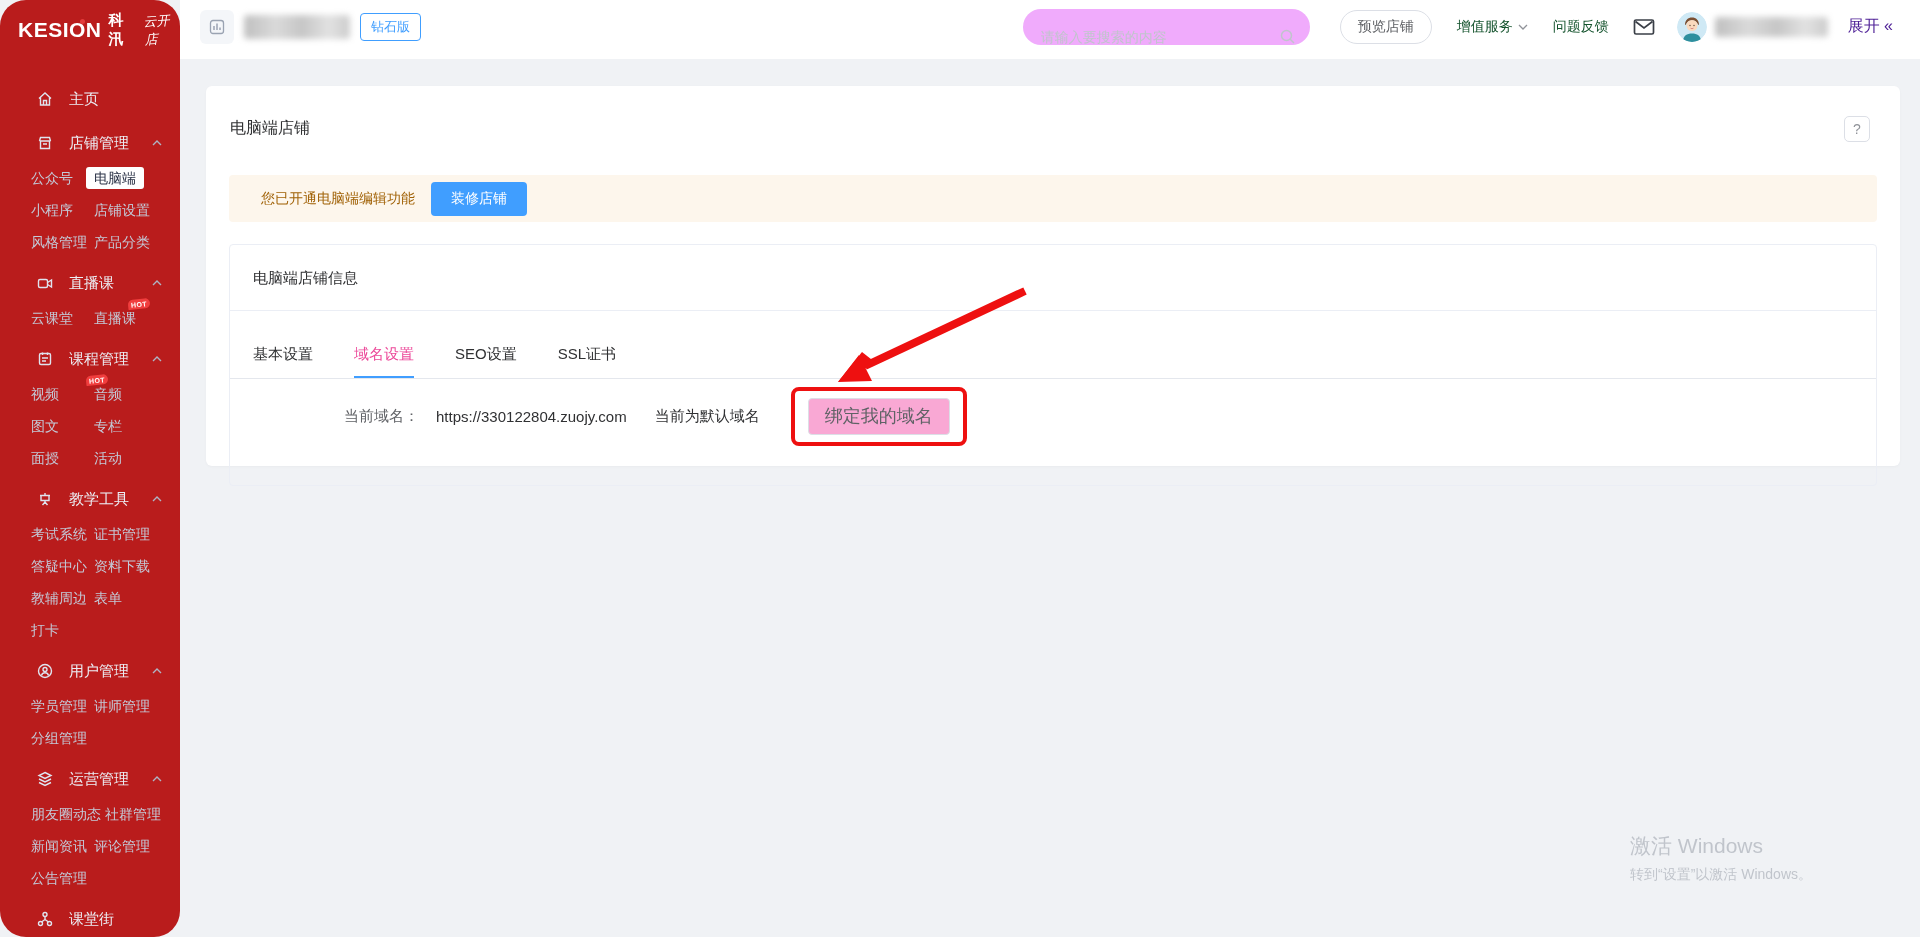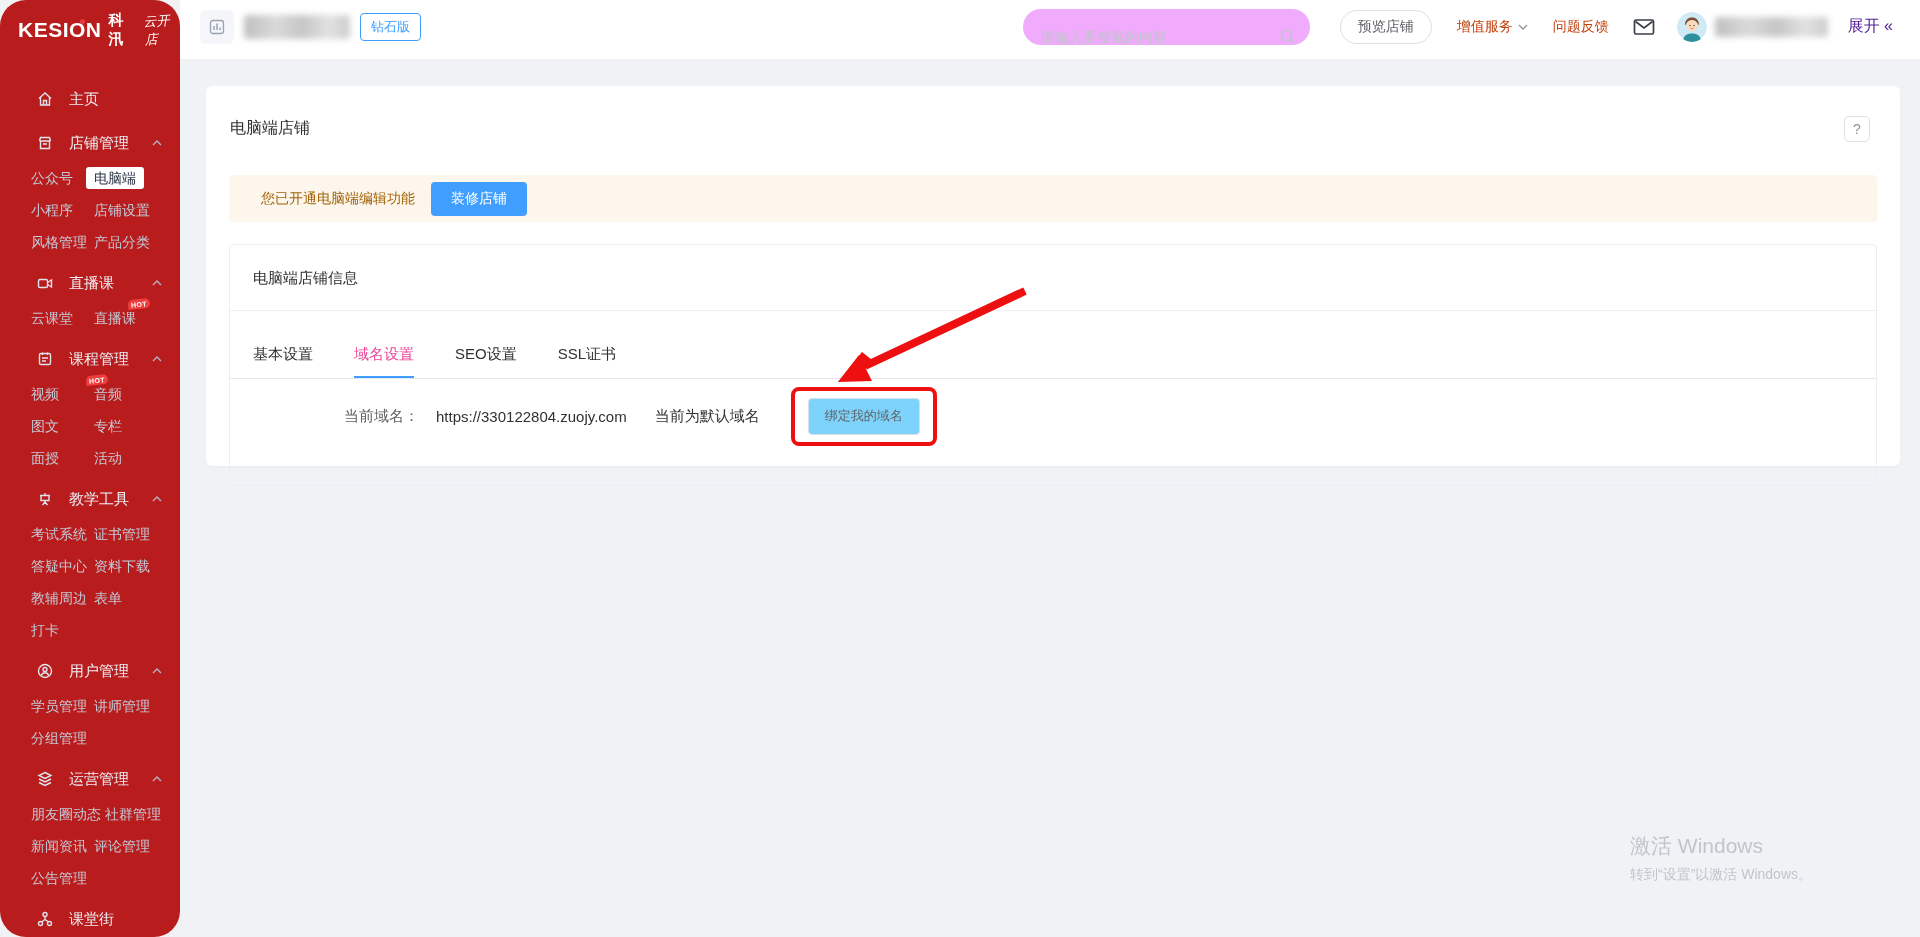"增值服务" .top-link { color: #c2410c -> #14532d }
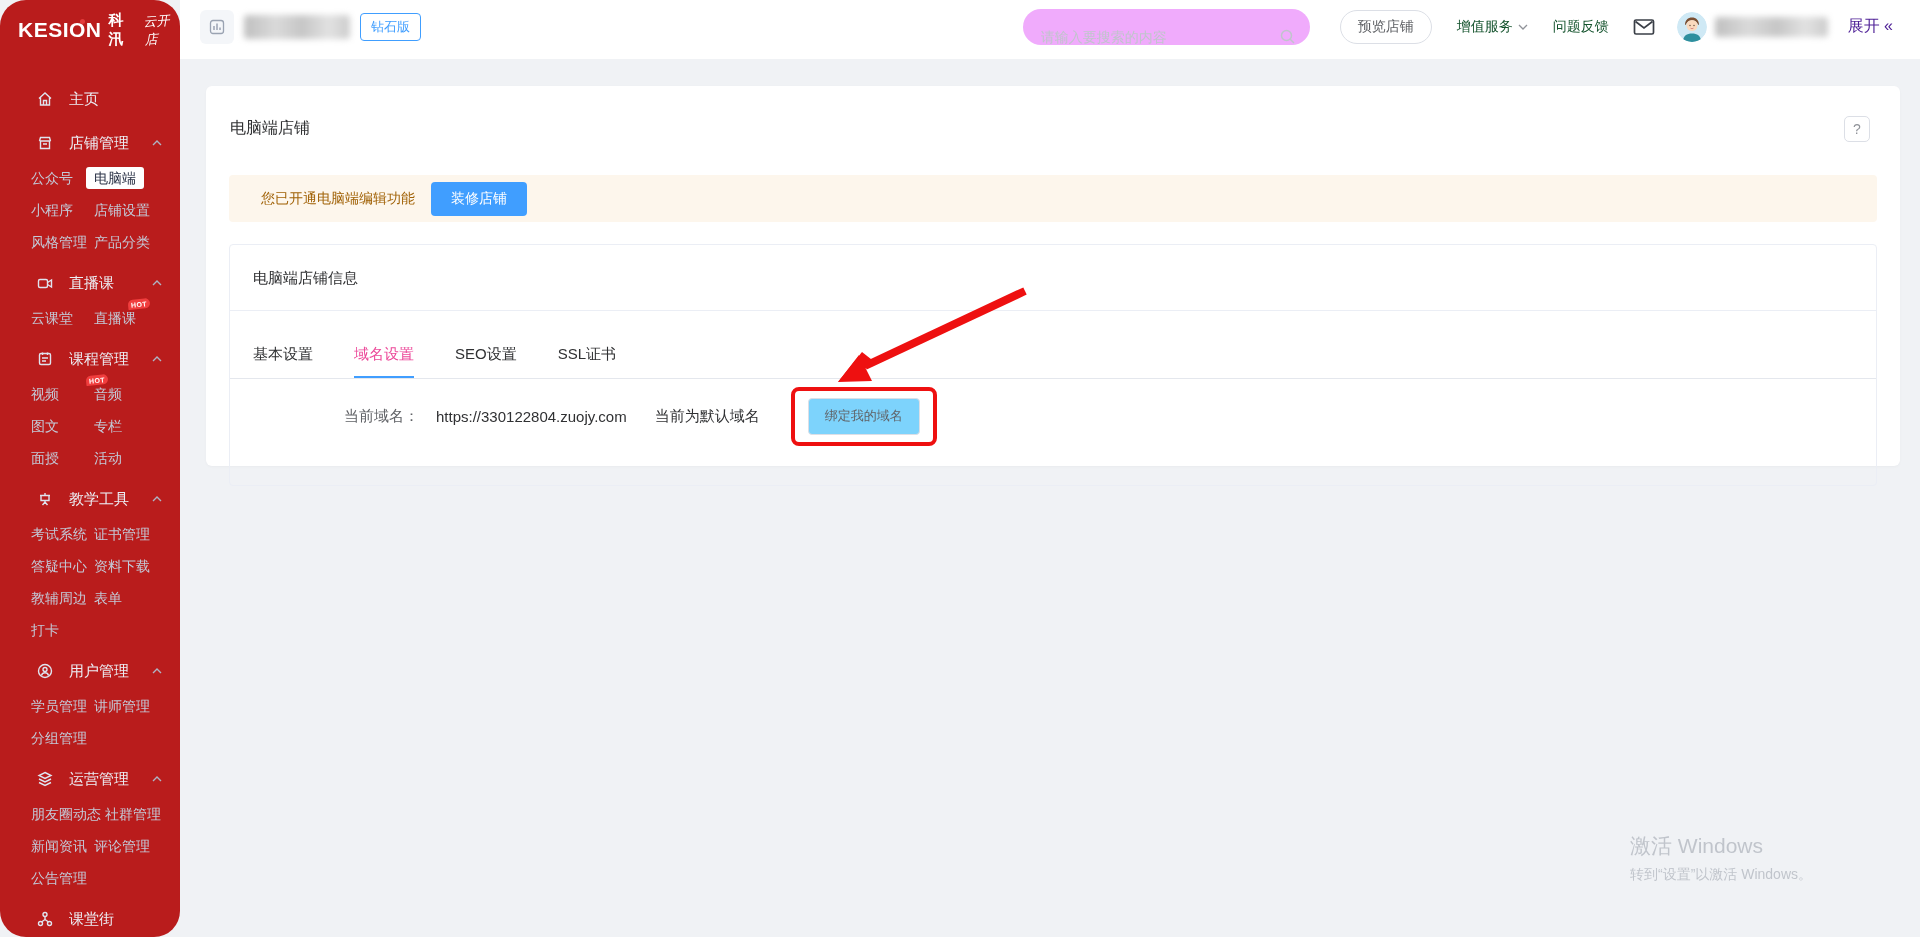"绑定我的域名" .bind-btn { background: #7dd3fc -> #f9a8d4; font-size: 13px -> 18px }
